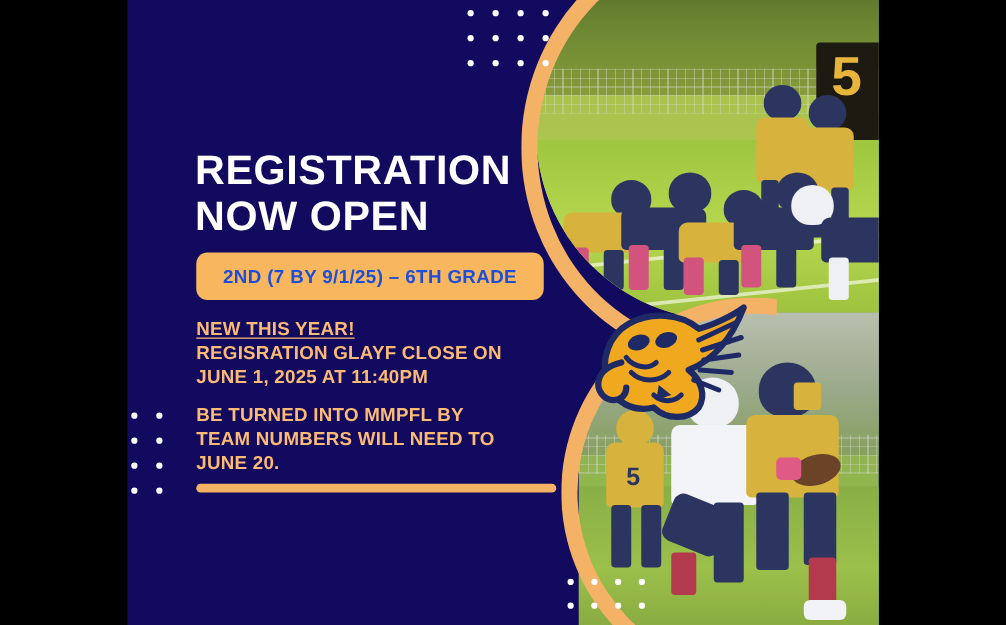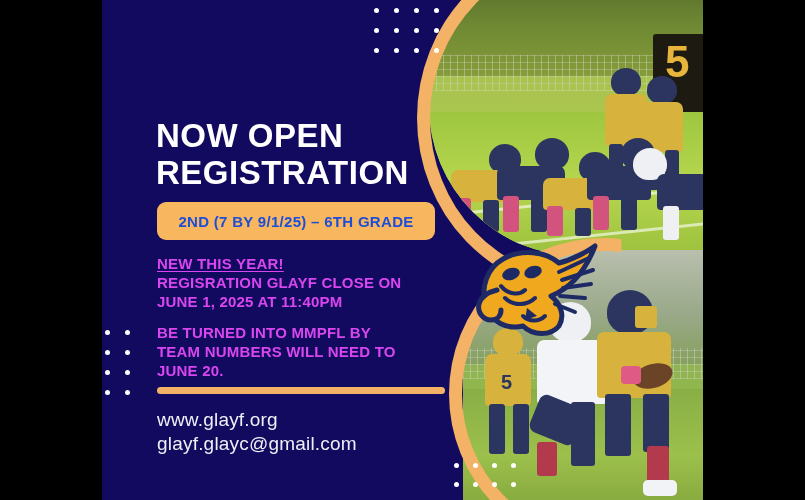"NOW OPEN" div { order: before "REGISTRATION" -> after "REGISTRATION" }
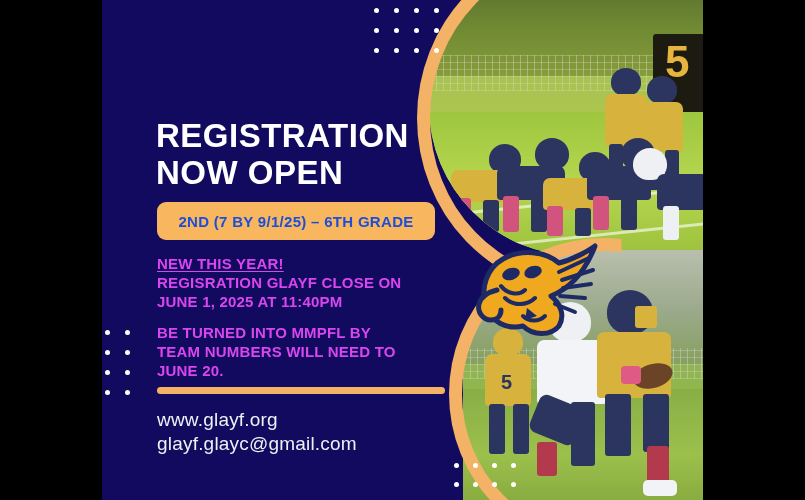"NEW THIS YEAR!" .note { color: #d946ef -> #fdba74 }
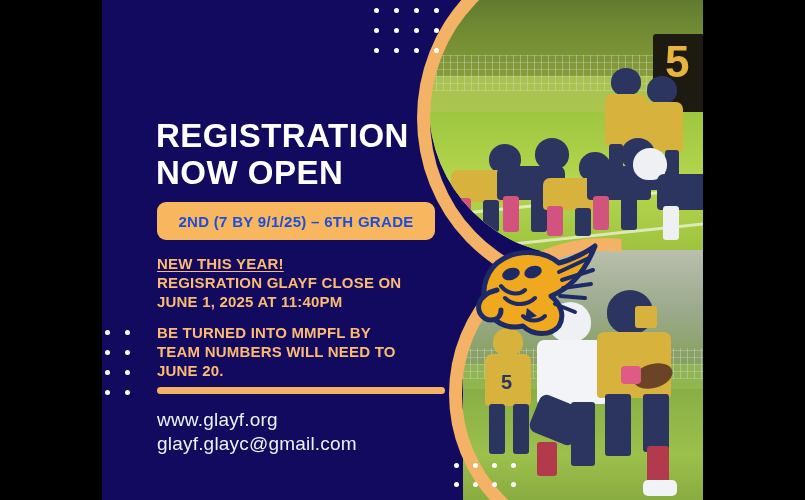"www.glayf.org" div.contact { html: <div> <div>www.glayf.org</div> <div>glayf.glayc@gmail.com</div> </div> -> none }
